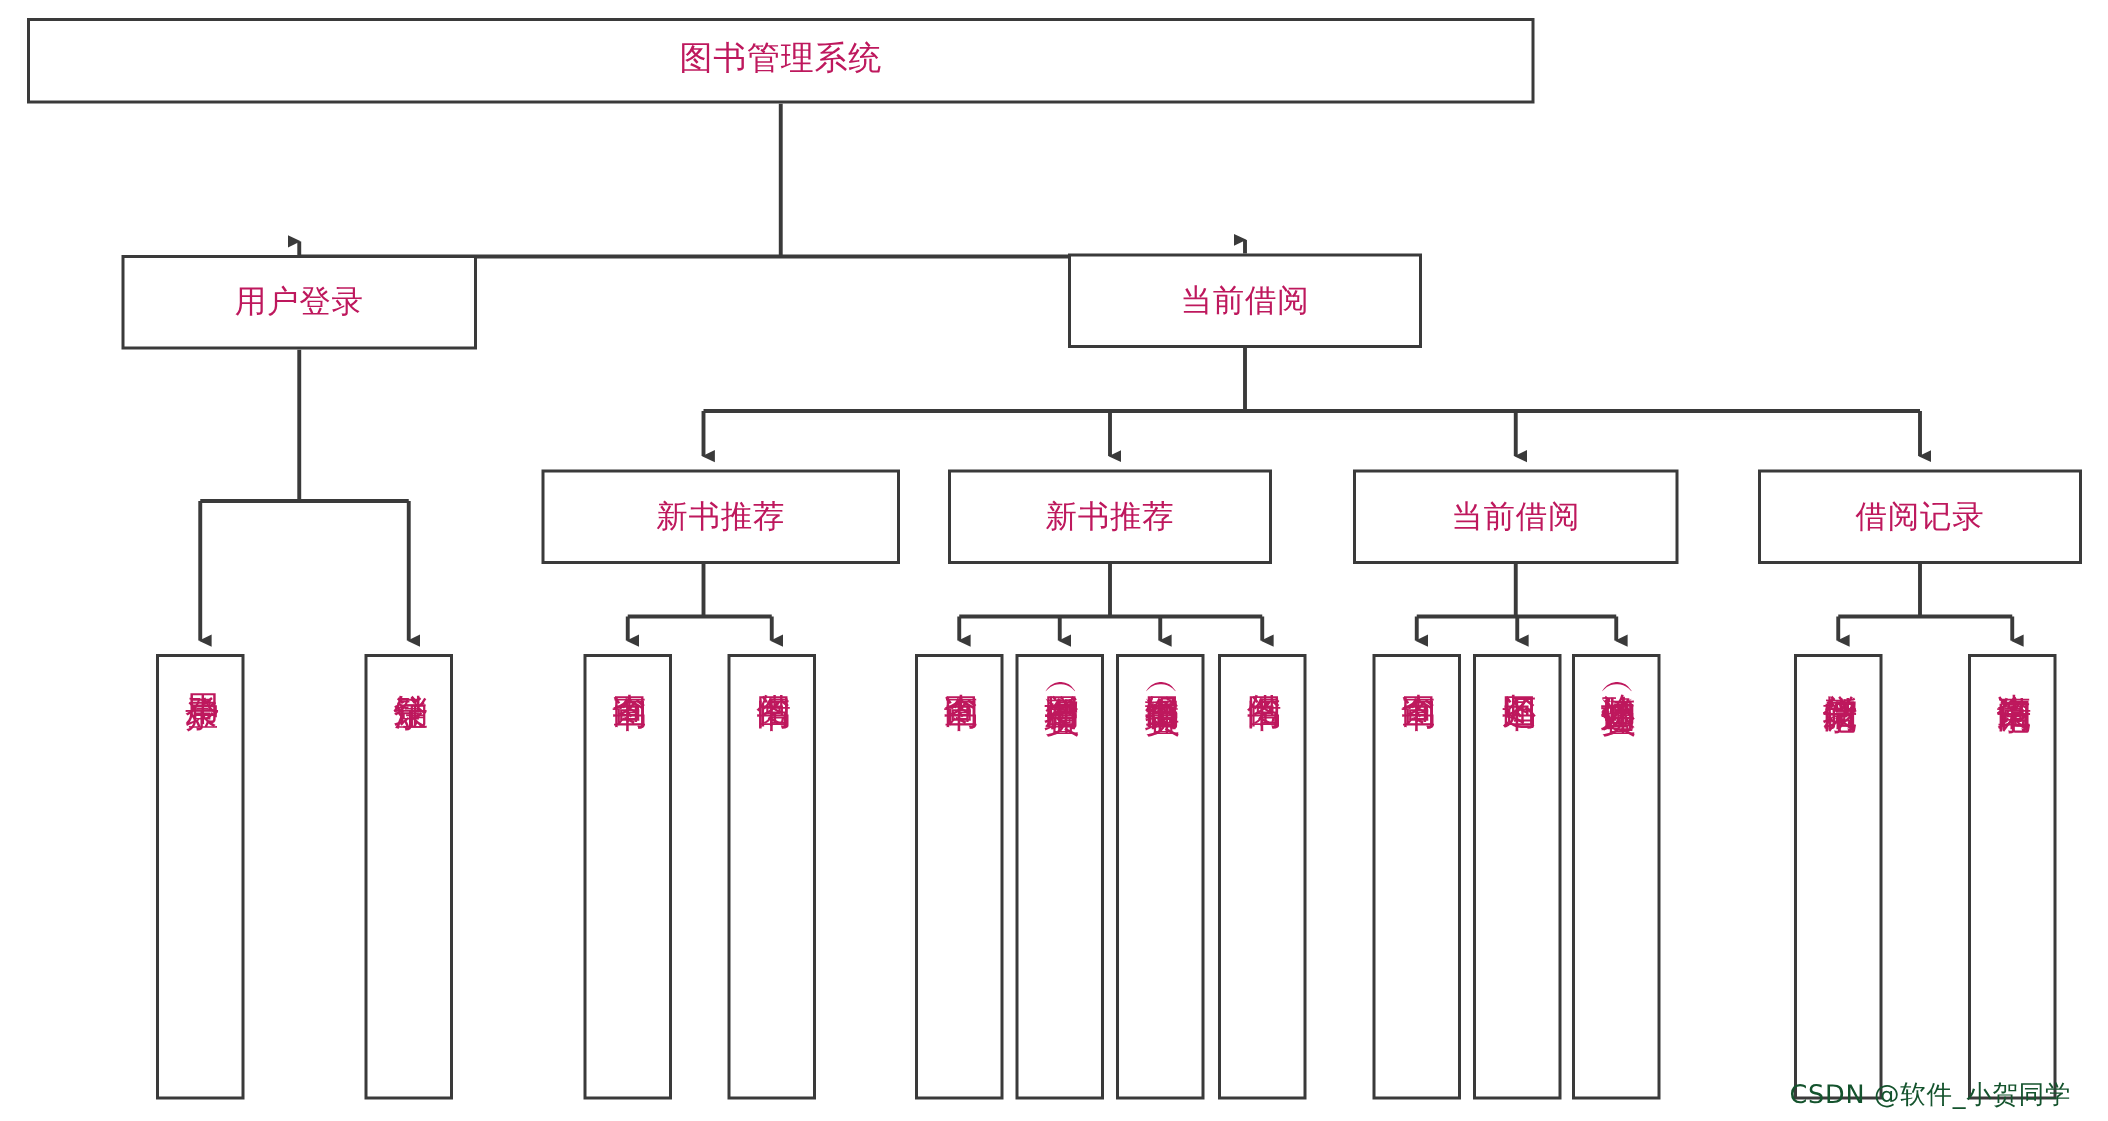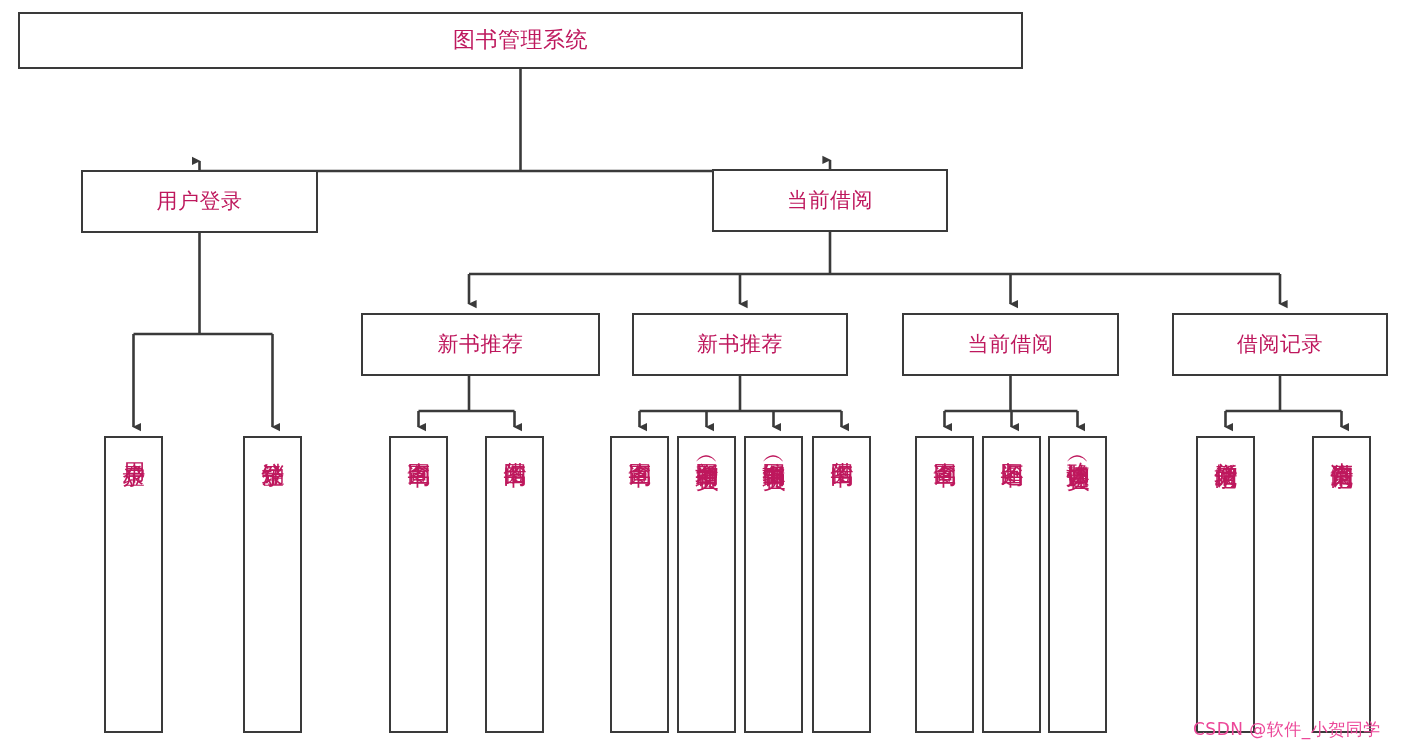"CSDN @软件_小贺同学" div.watermark { color: #ec4899 -> #14532d }
